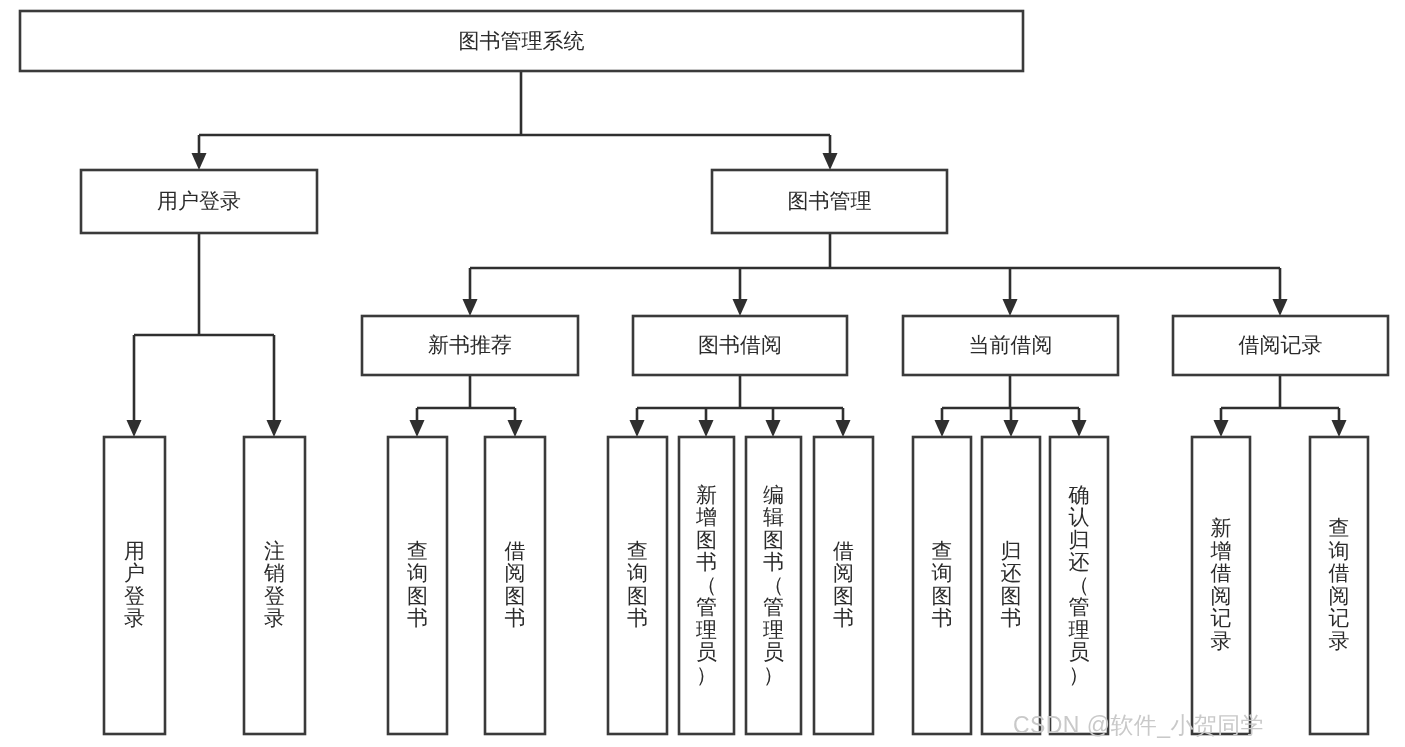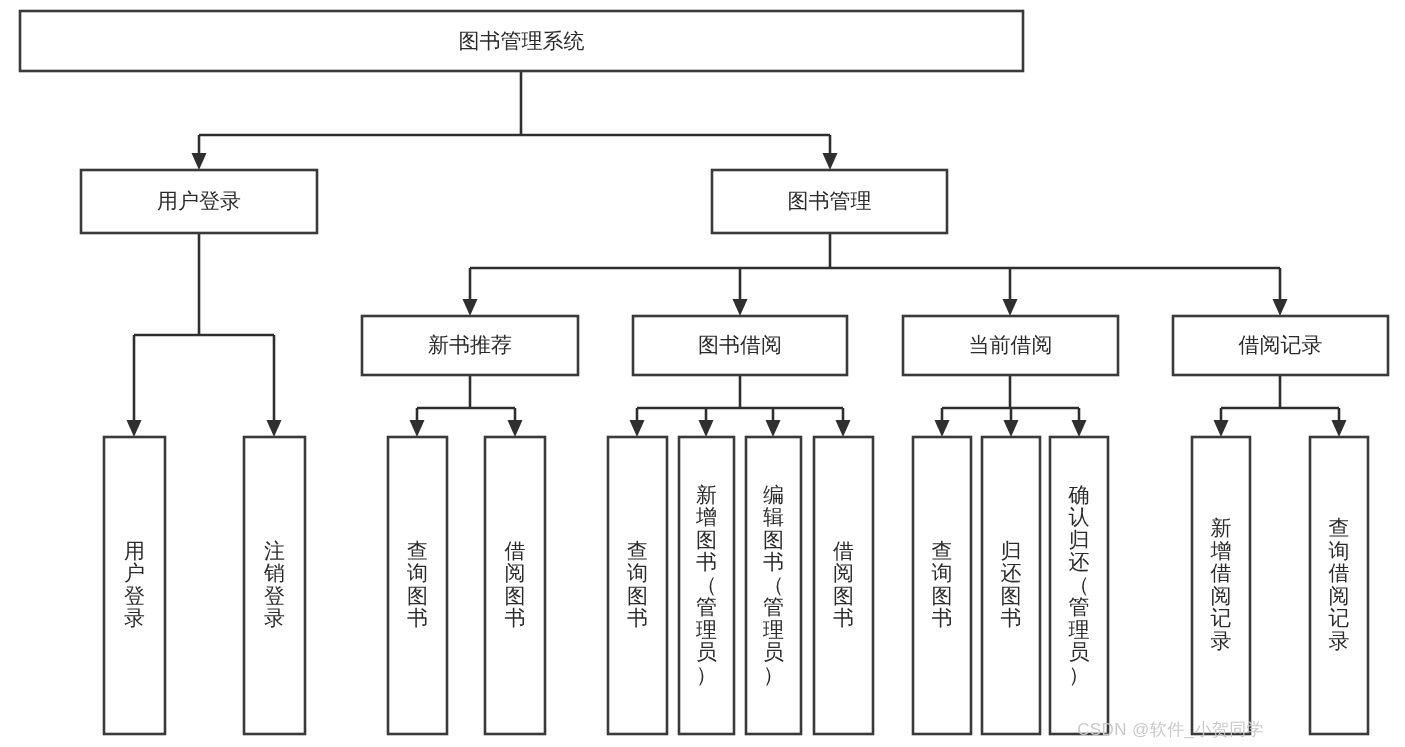"CSDN @软件_小贺同学" .watermark { font-size: 17px -> 23px }
